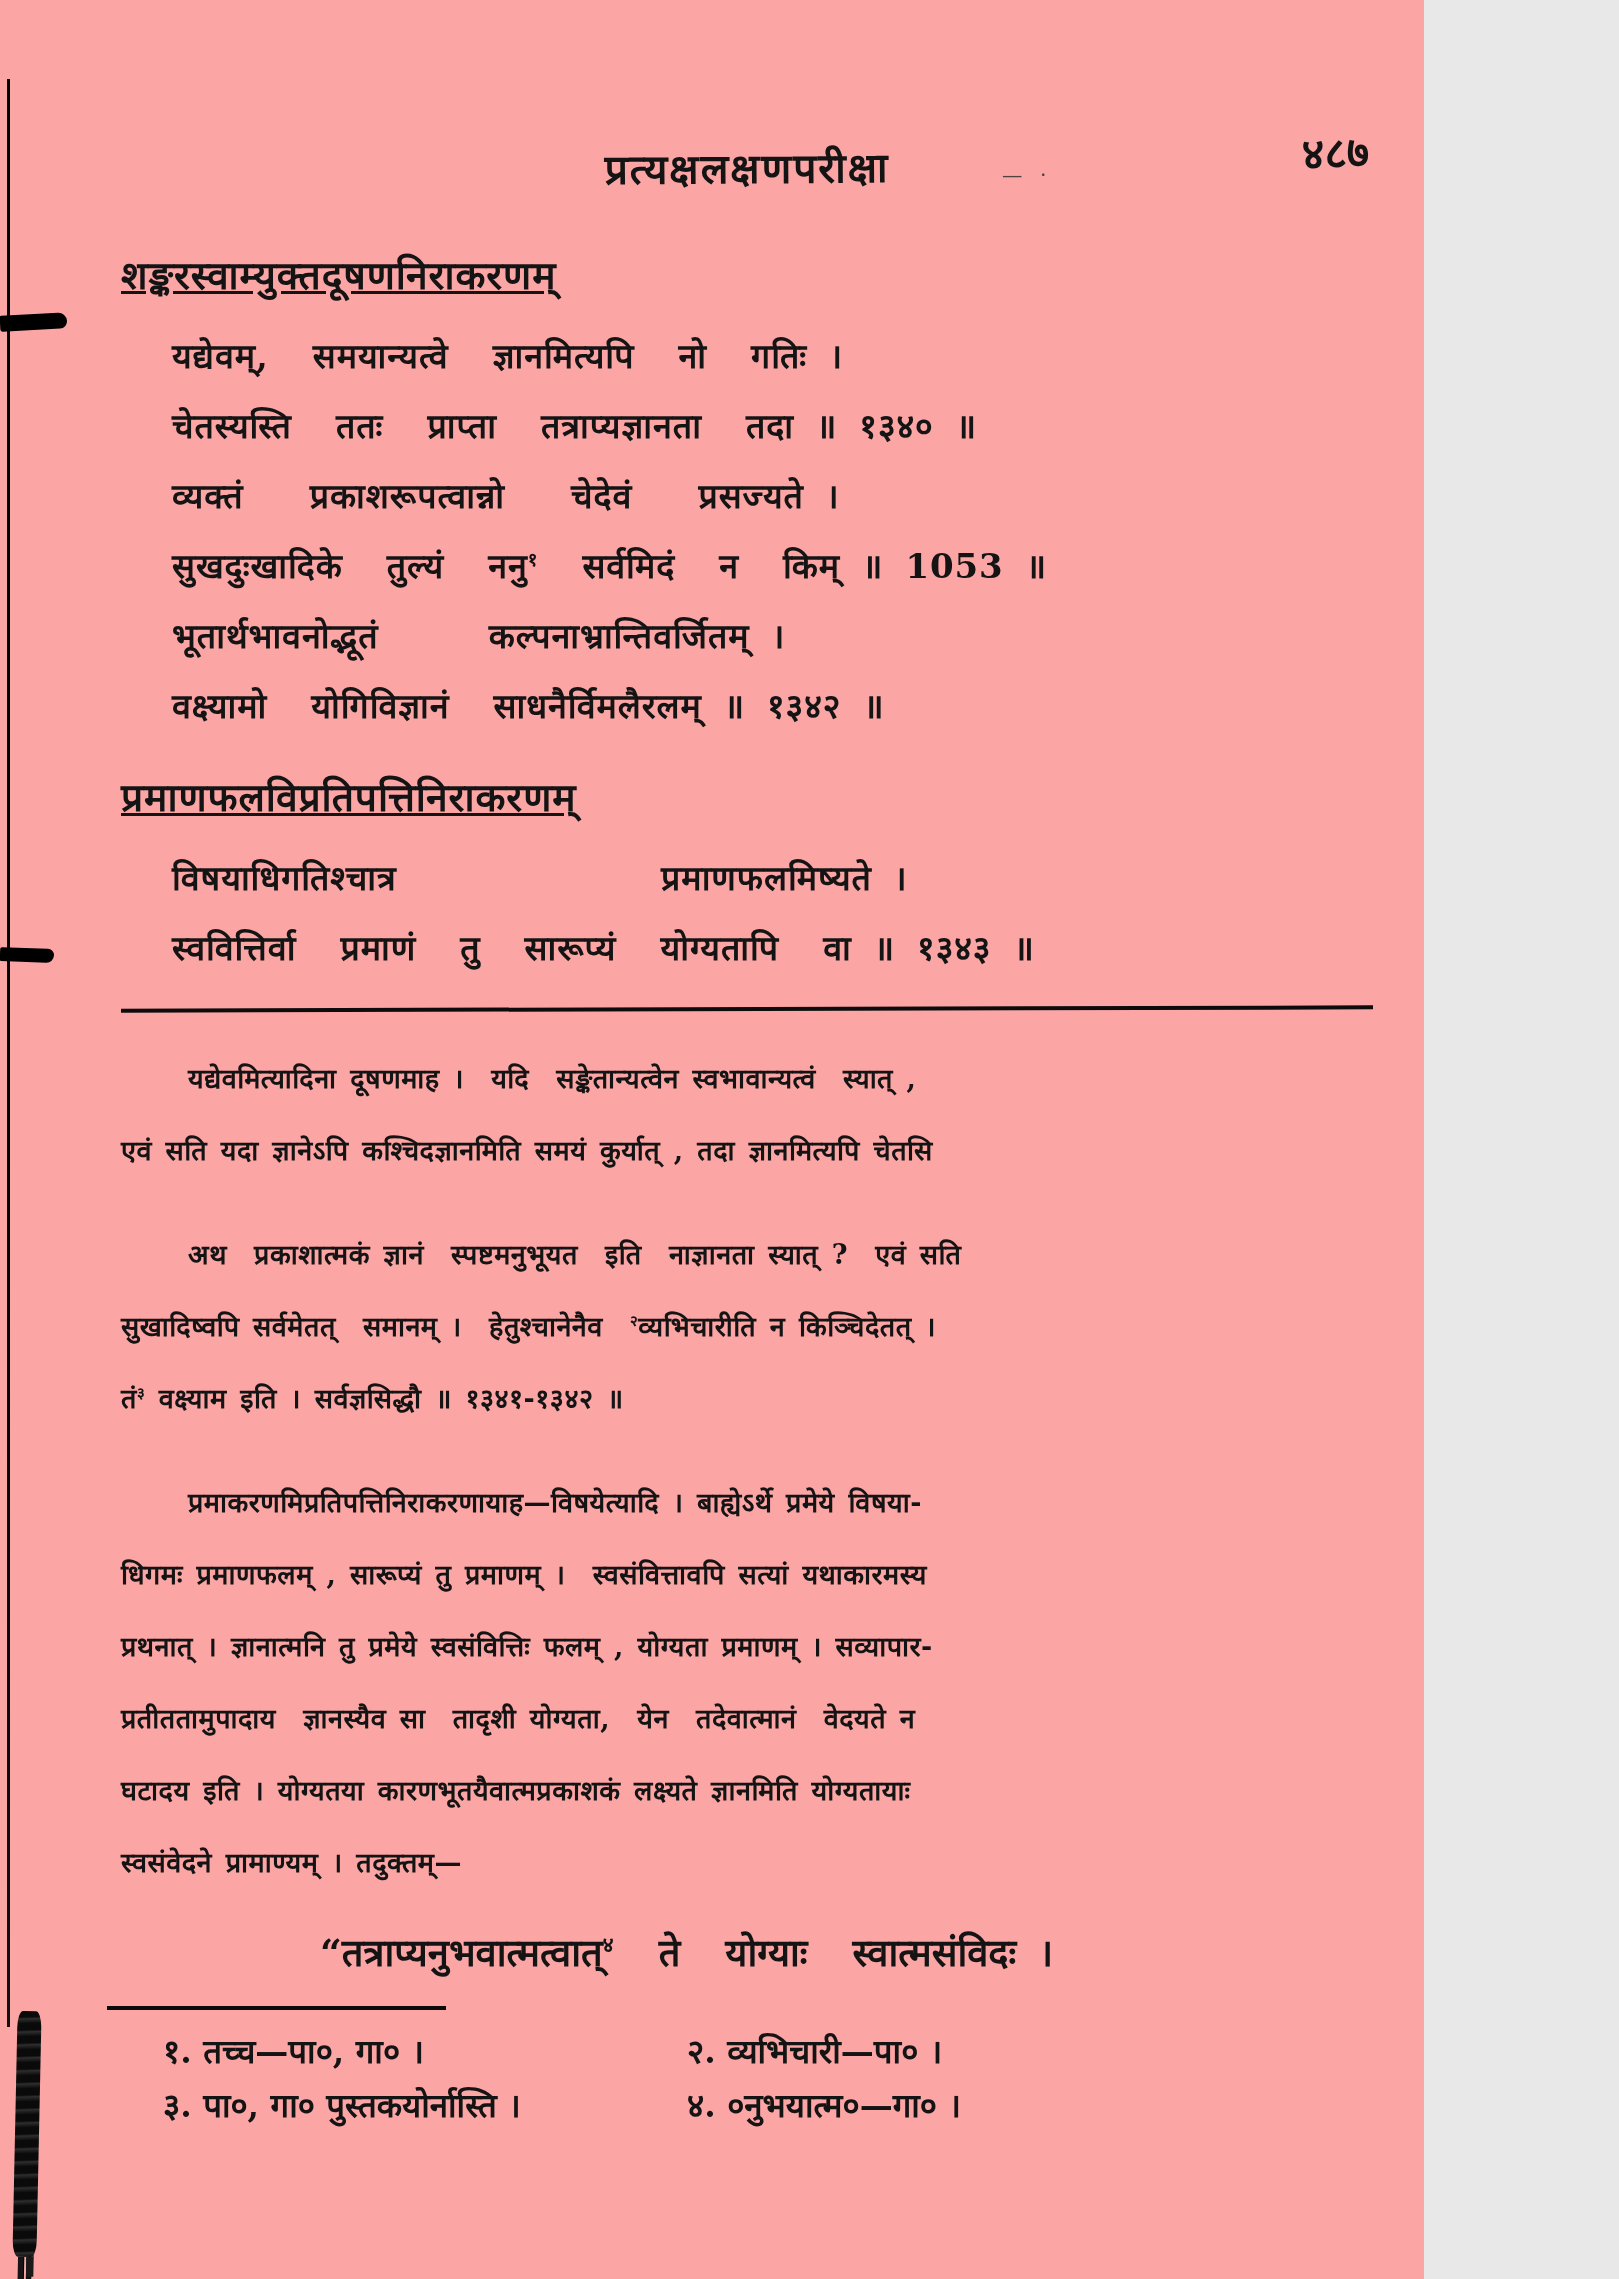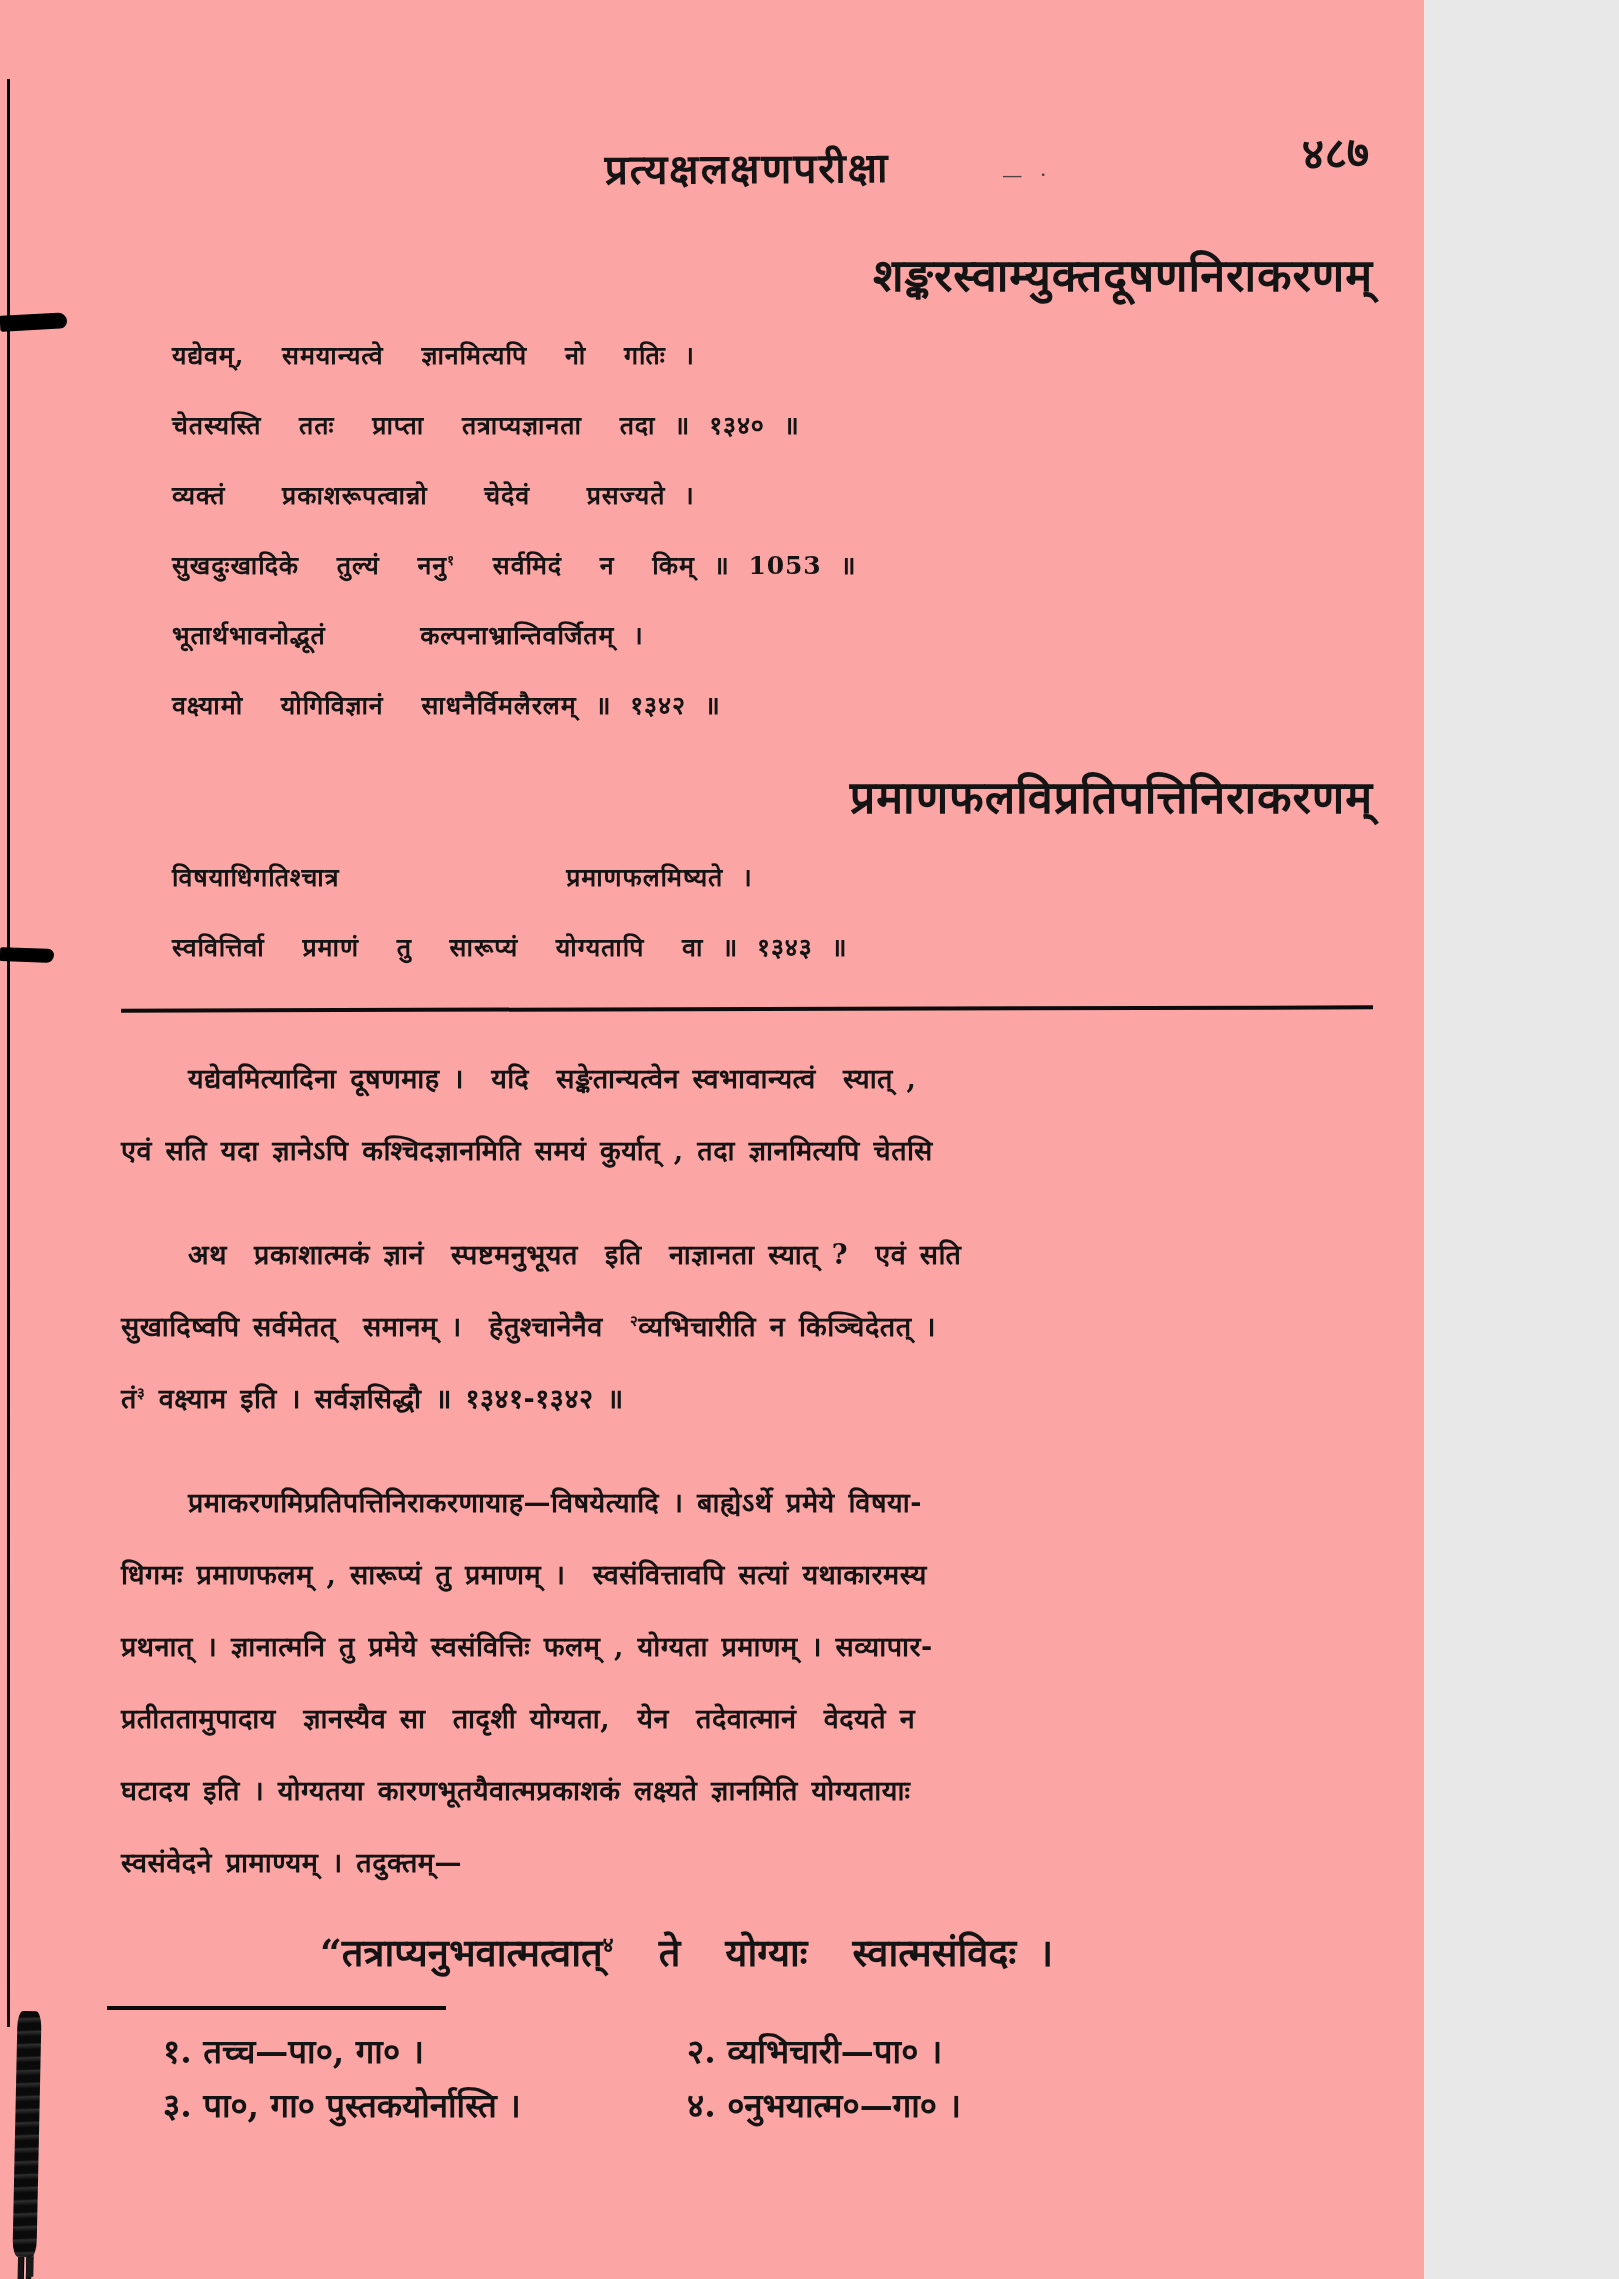"शङ्करस्वाम्युक्तदूषणनिराकरणम्" .sec-heading { font-size: 45px -> 39px; text-align: right -> left; text-decoration: none -> underline }
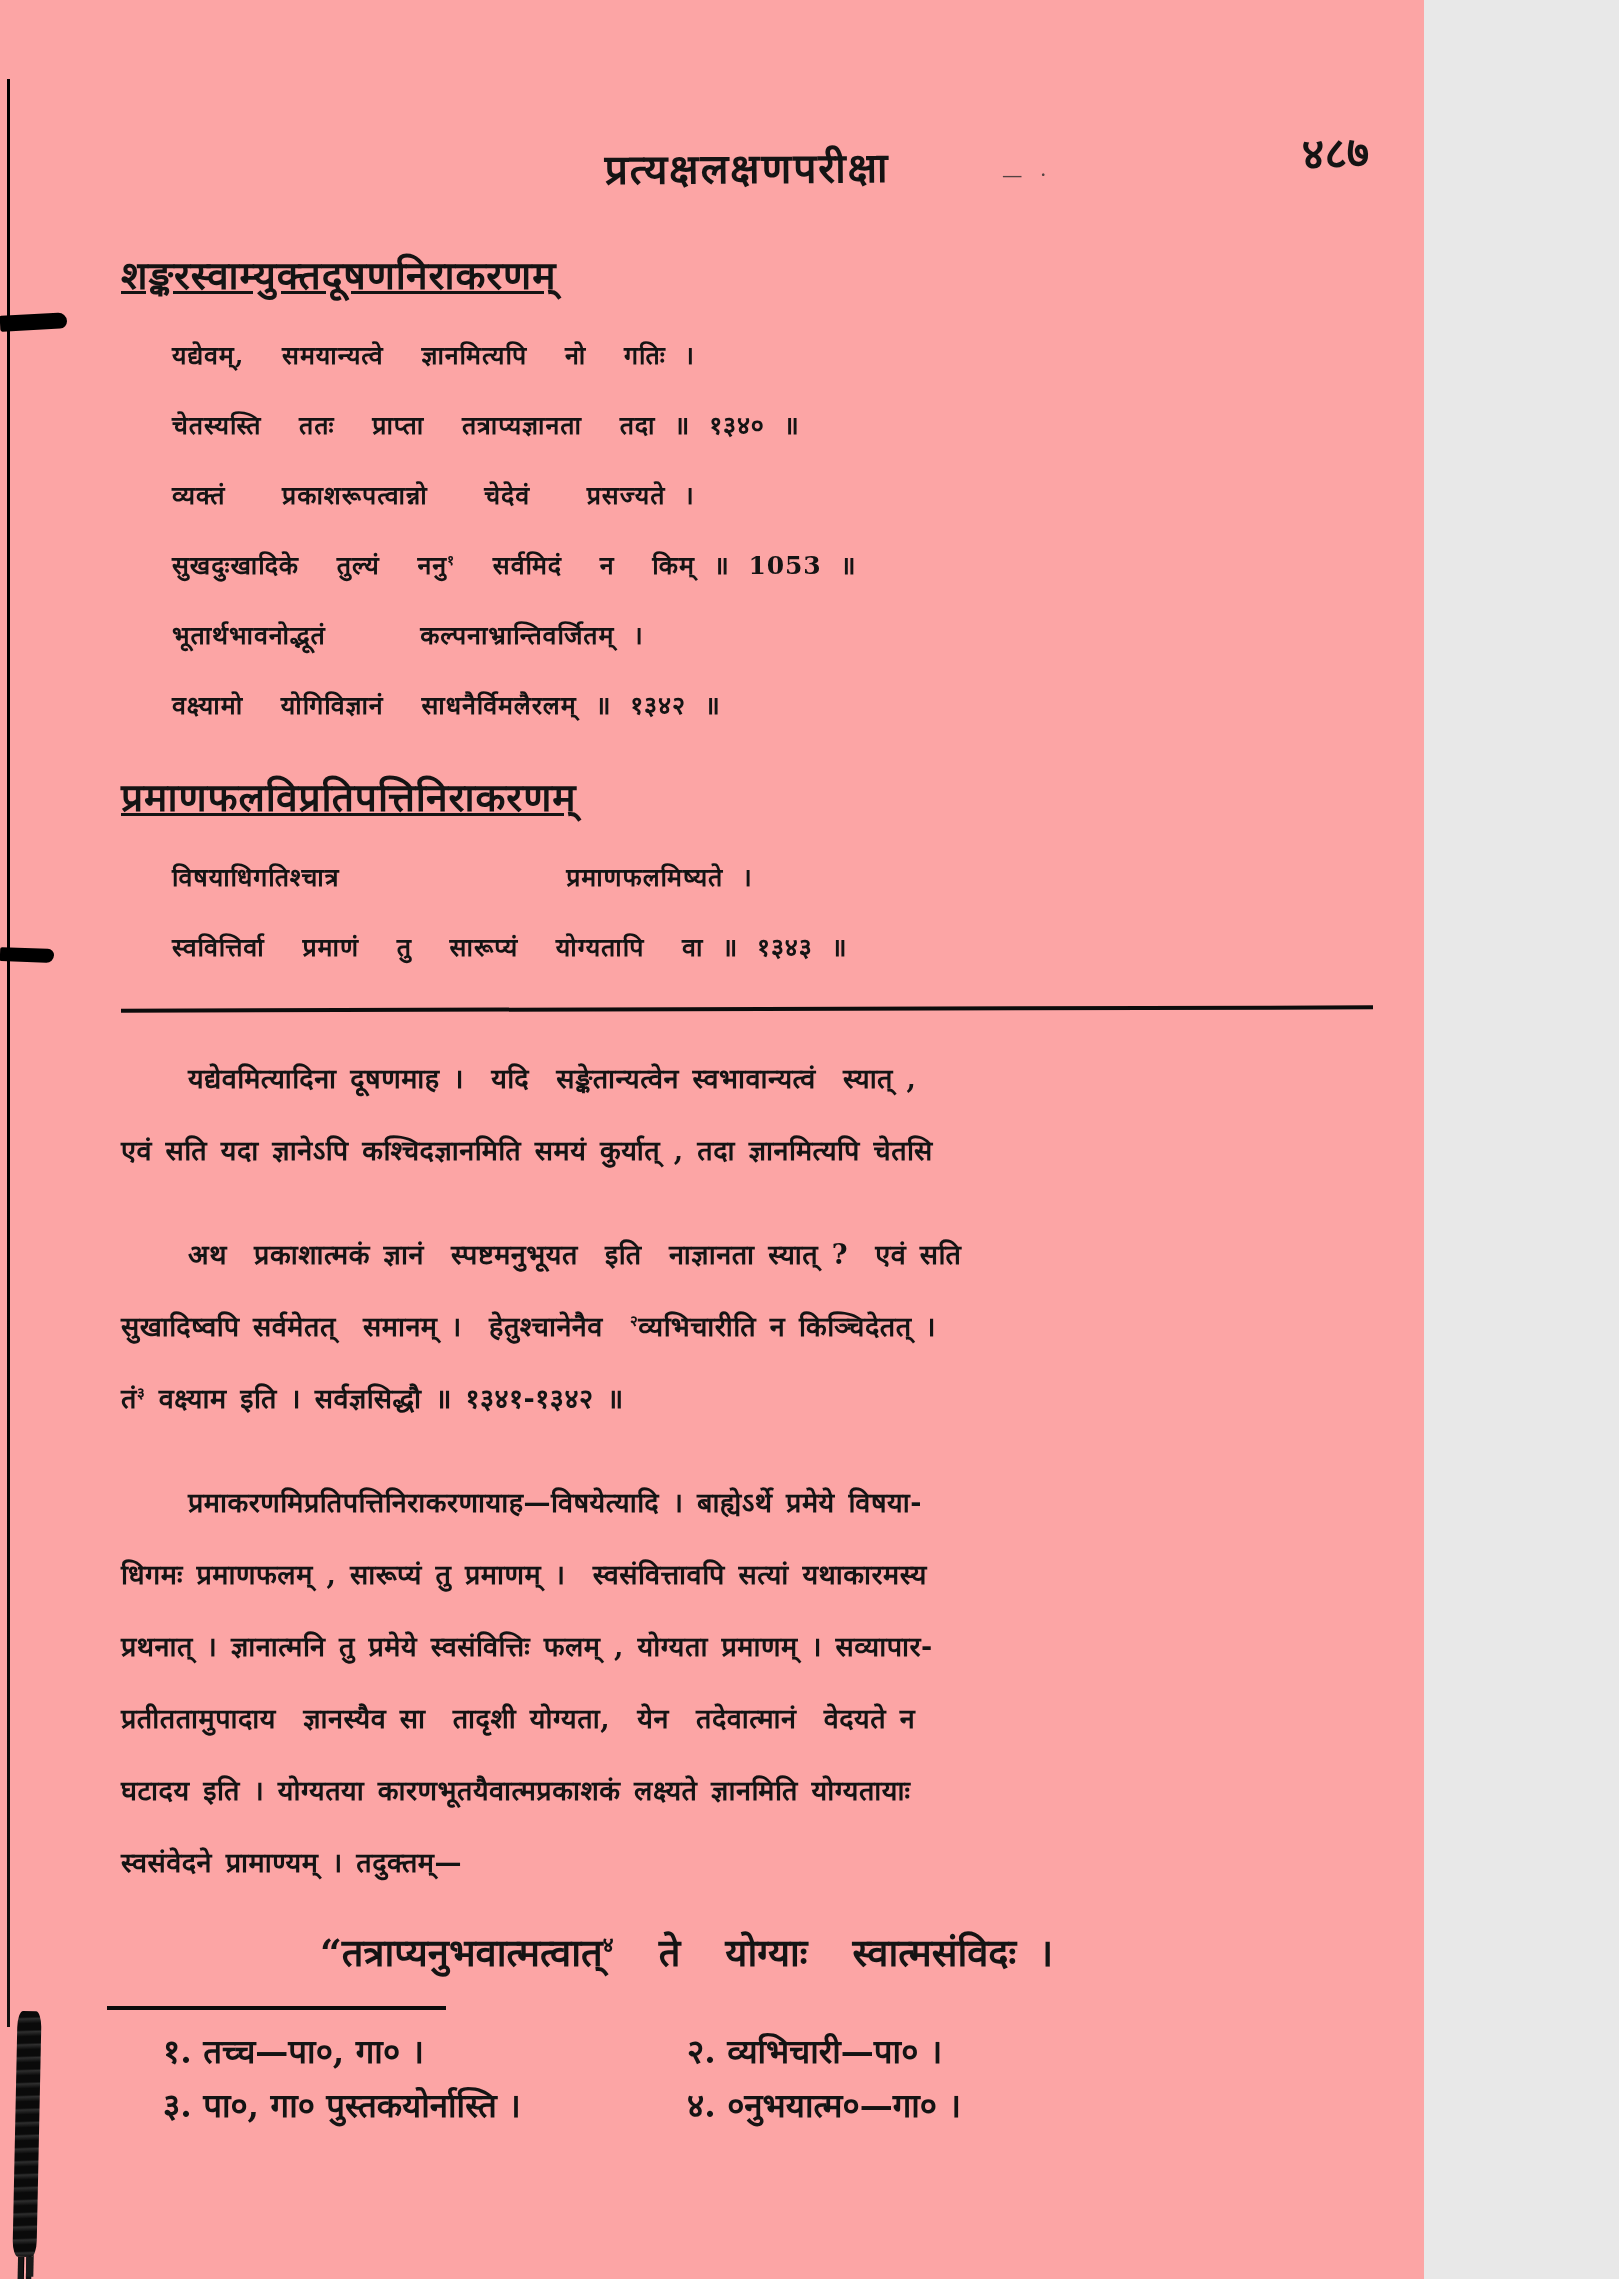"यद्येवम्, समयान्यत्वे ज्ञानमित्यपि नो" .verse-line { font-size: 25px -> 34px }
